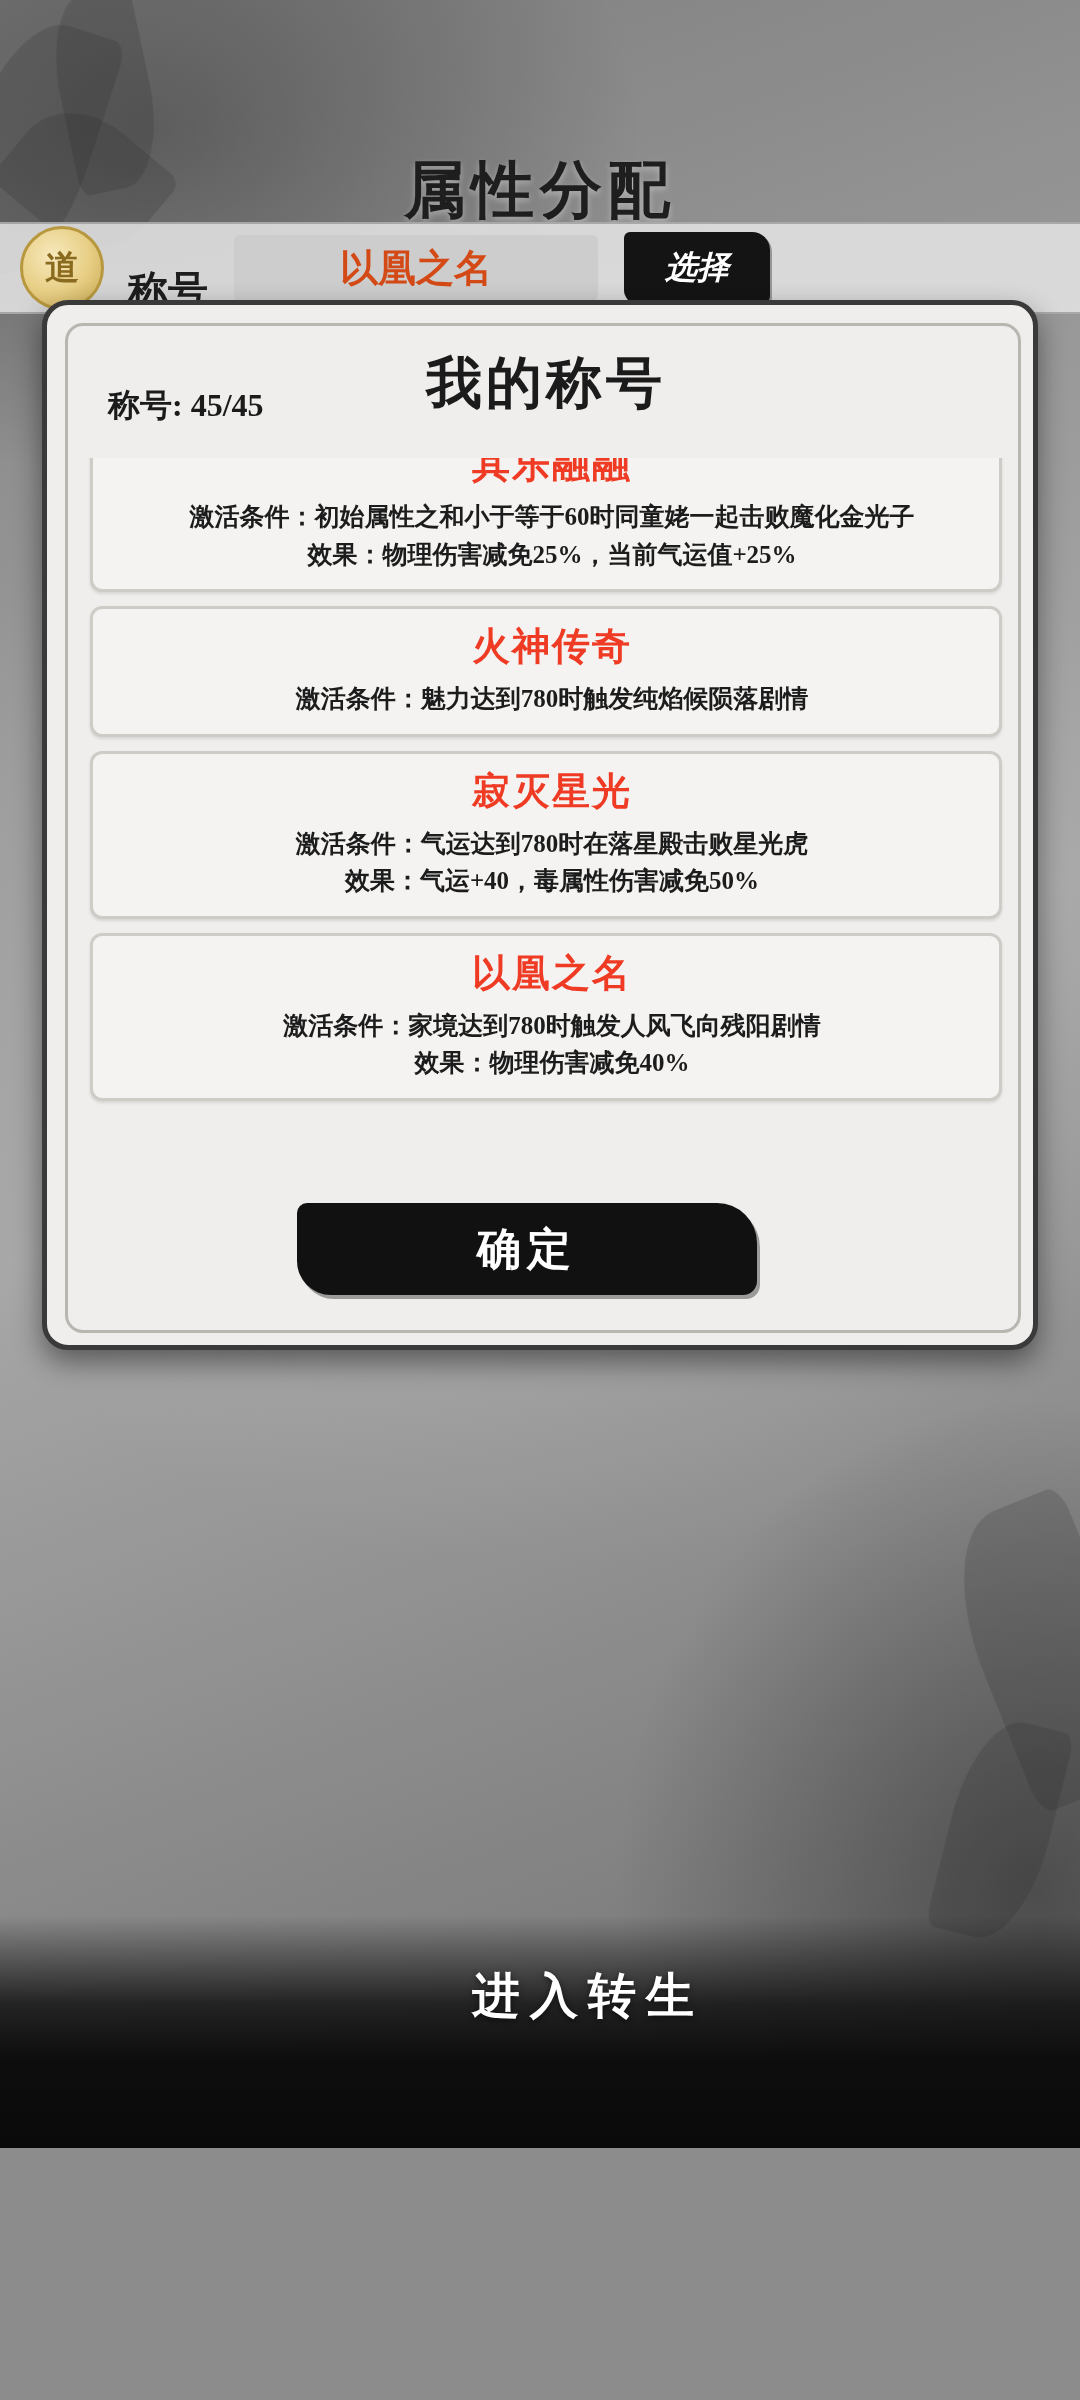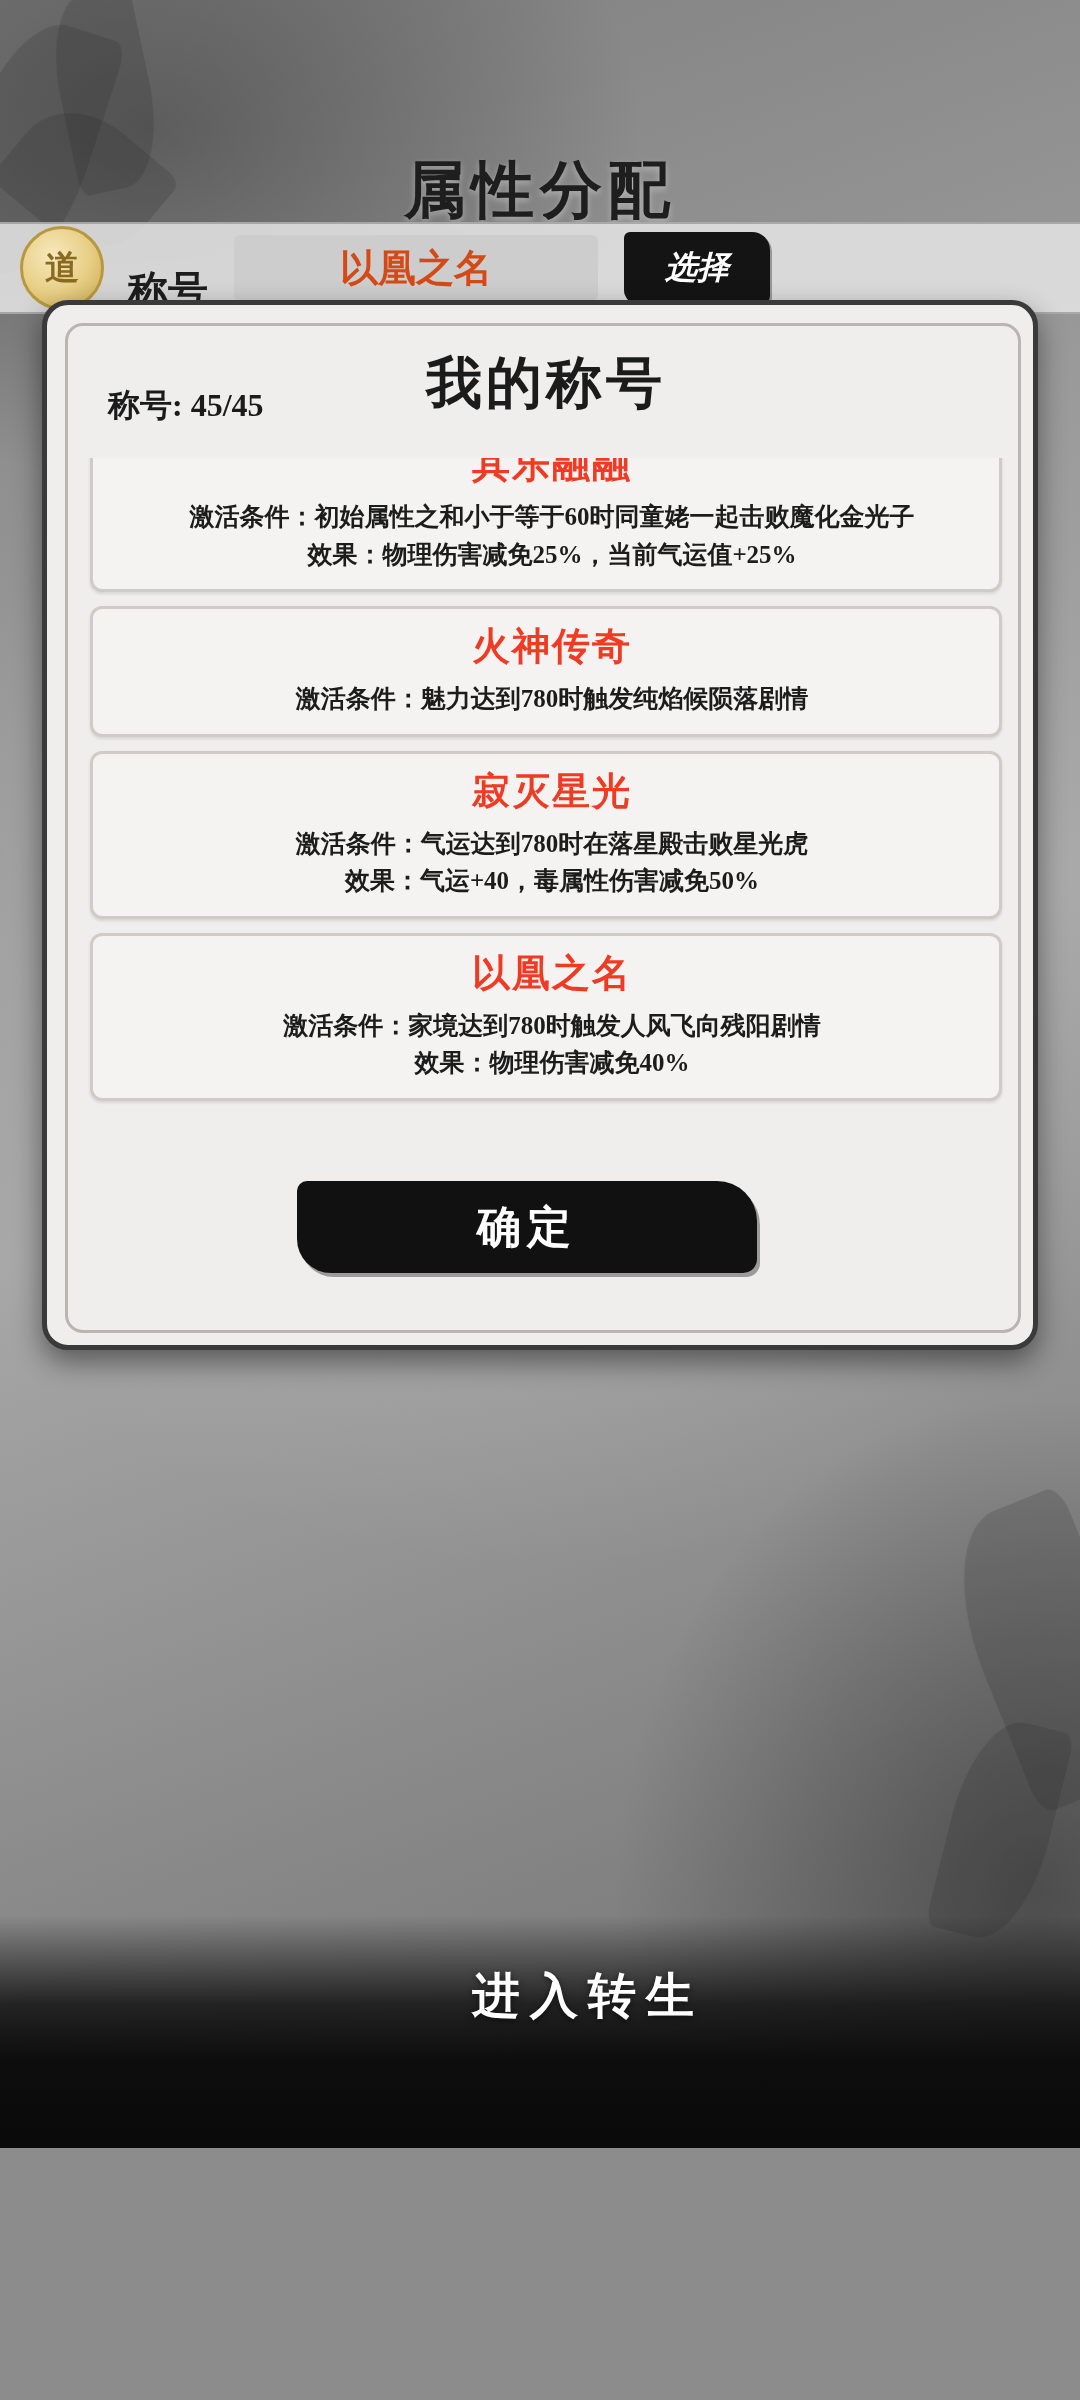"确定" #confirm-btn { top: 876px -> 898px }
